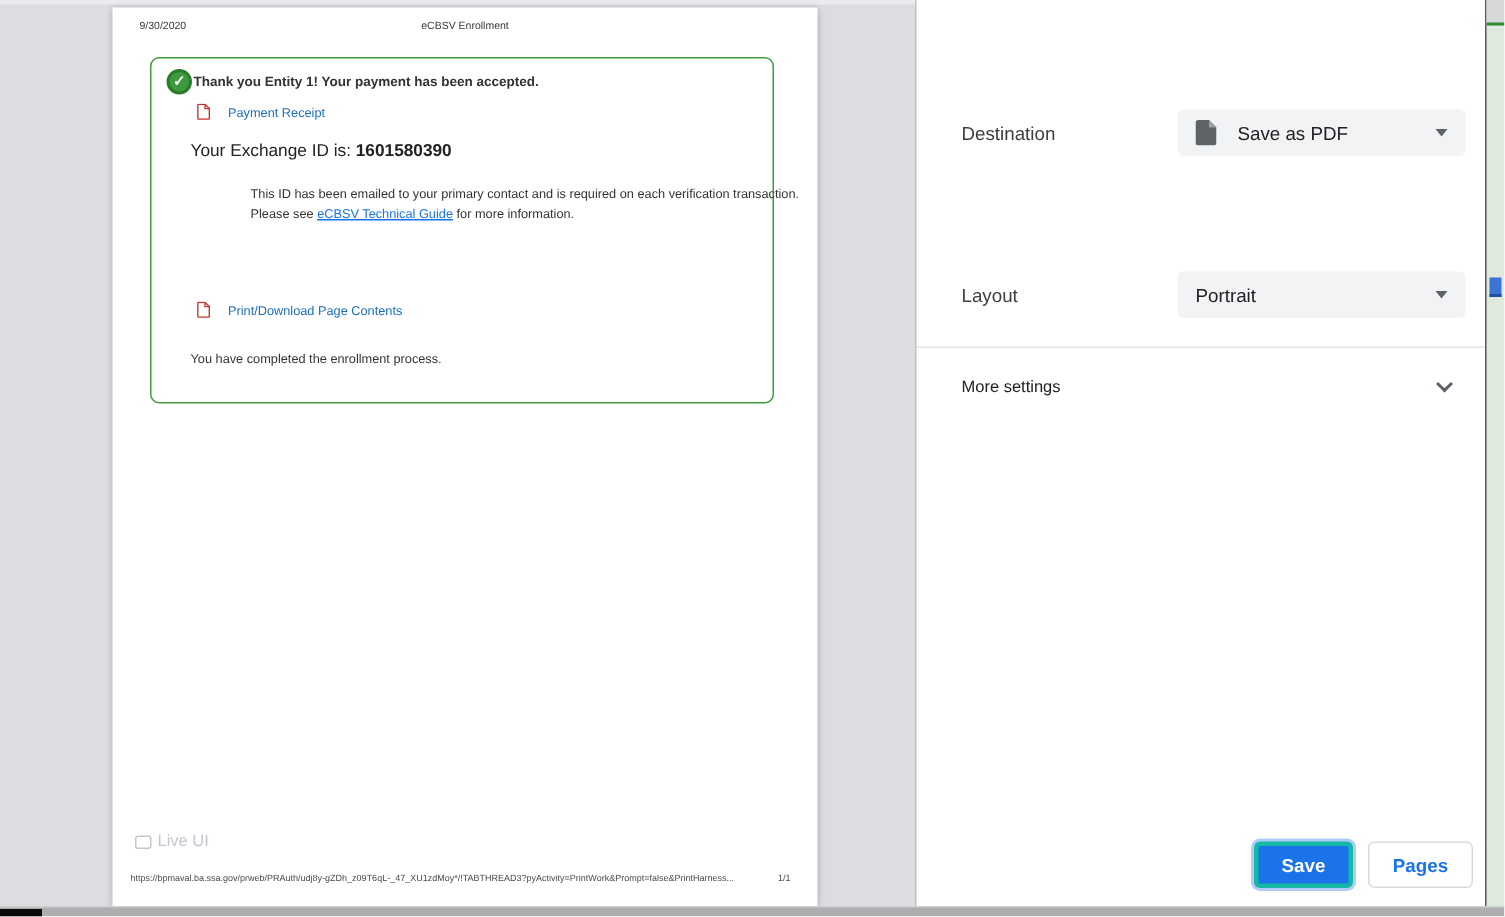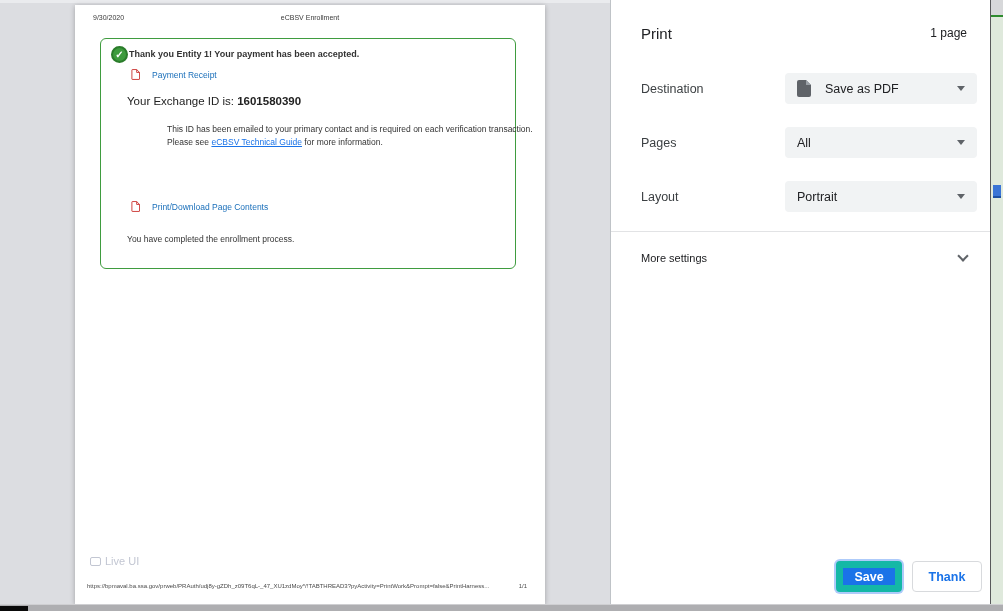"Print" div.panel-header { html: <div> <span>Print</span> <span>1 page</span> </div> -> none }
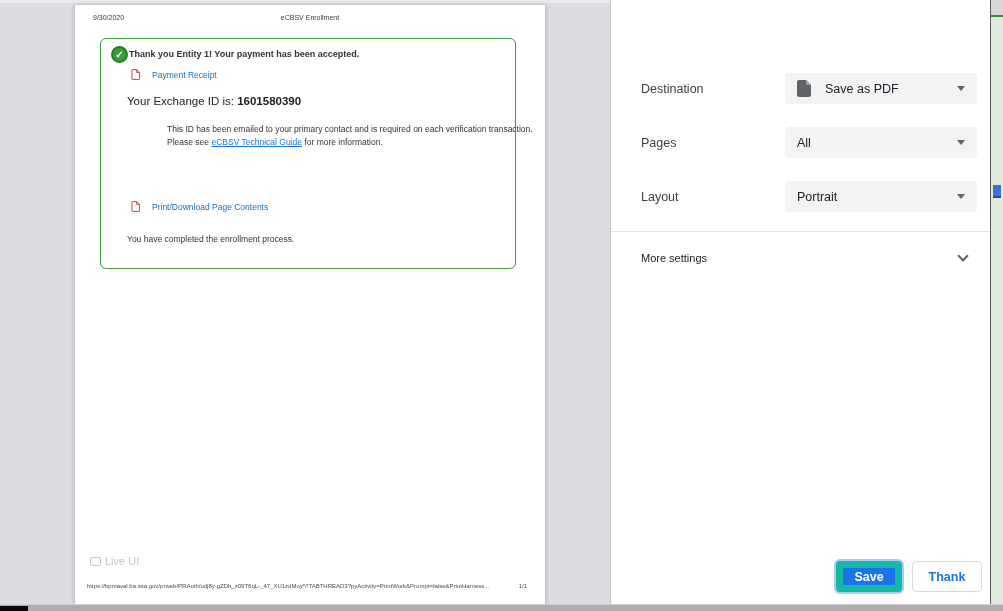"Pages" div.field-row { html: <div> <span>Pages</span> <div> <span>All</span> <span></span> </div> </div> -> none }
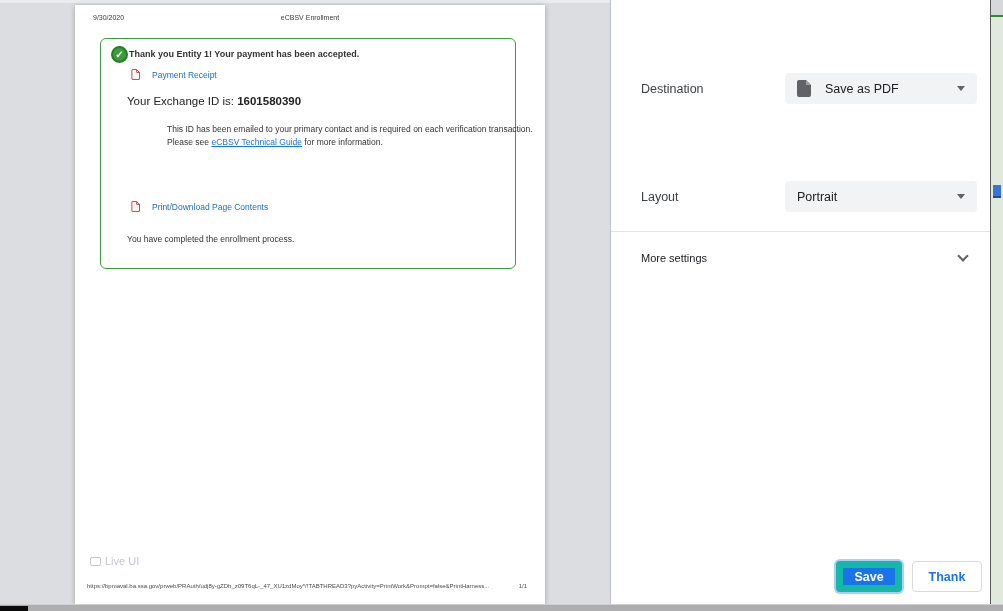"Save" .btn-save { border: 7px solid #14b8a6 -> 3px solid #14b8a6 }
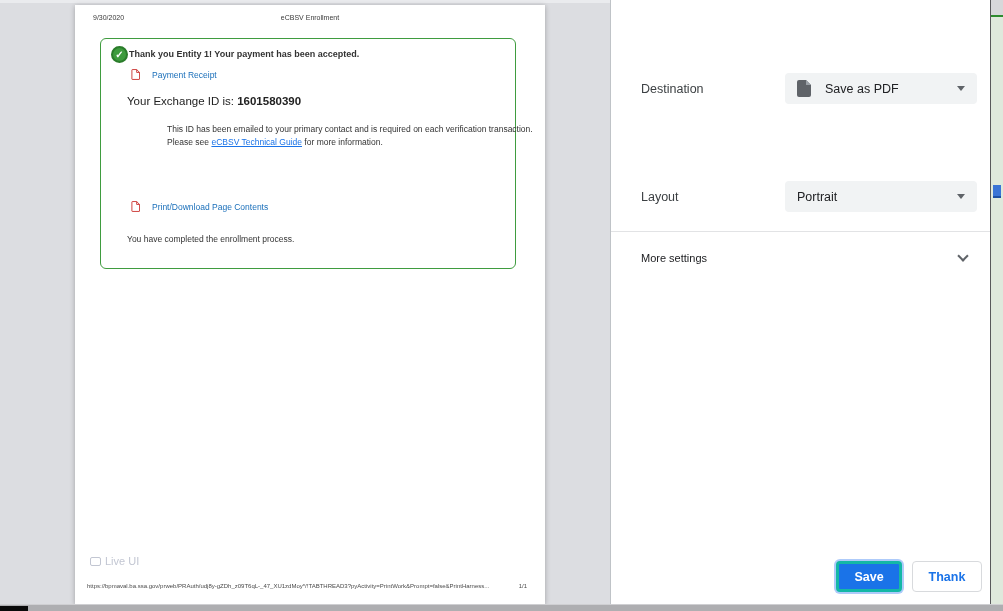"Thank" button.btn { text: Thank -> Pages }
